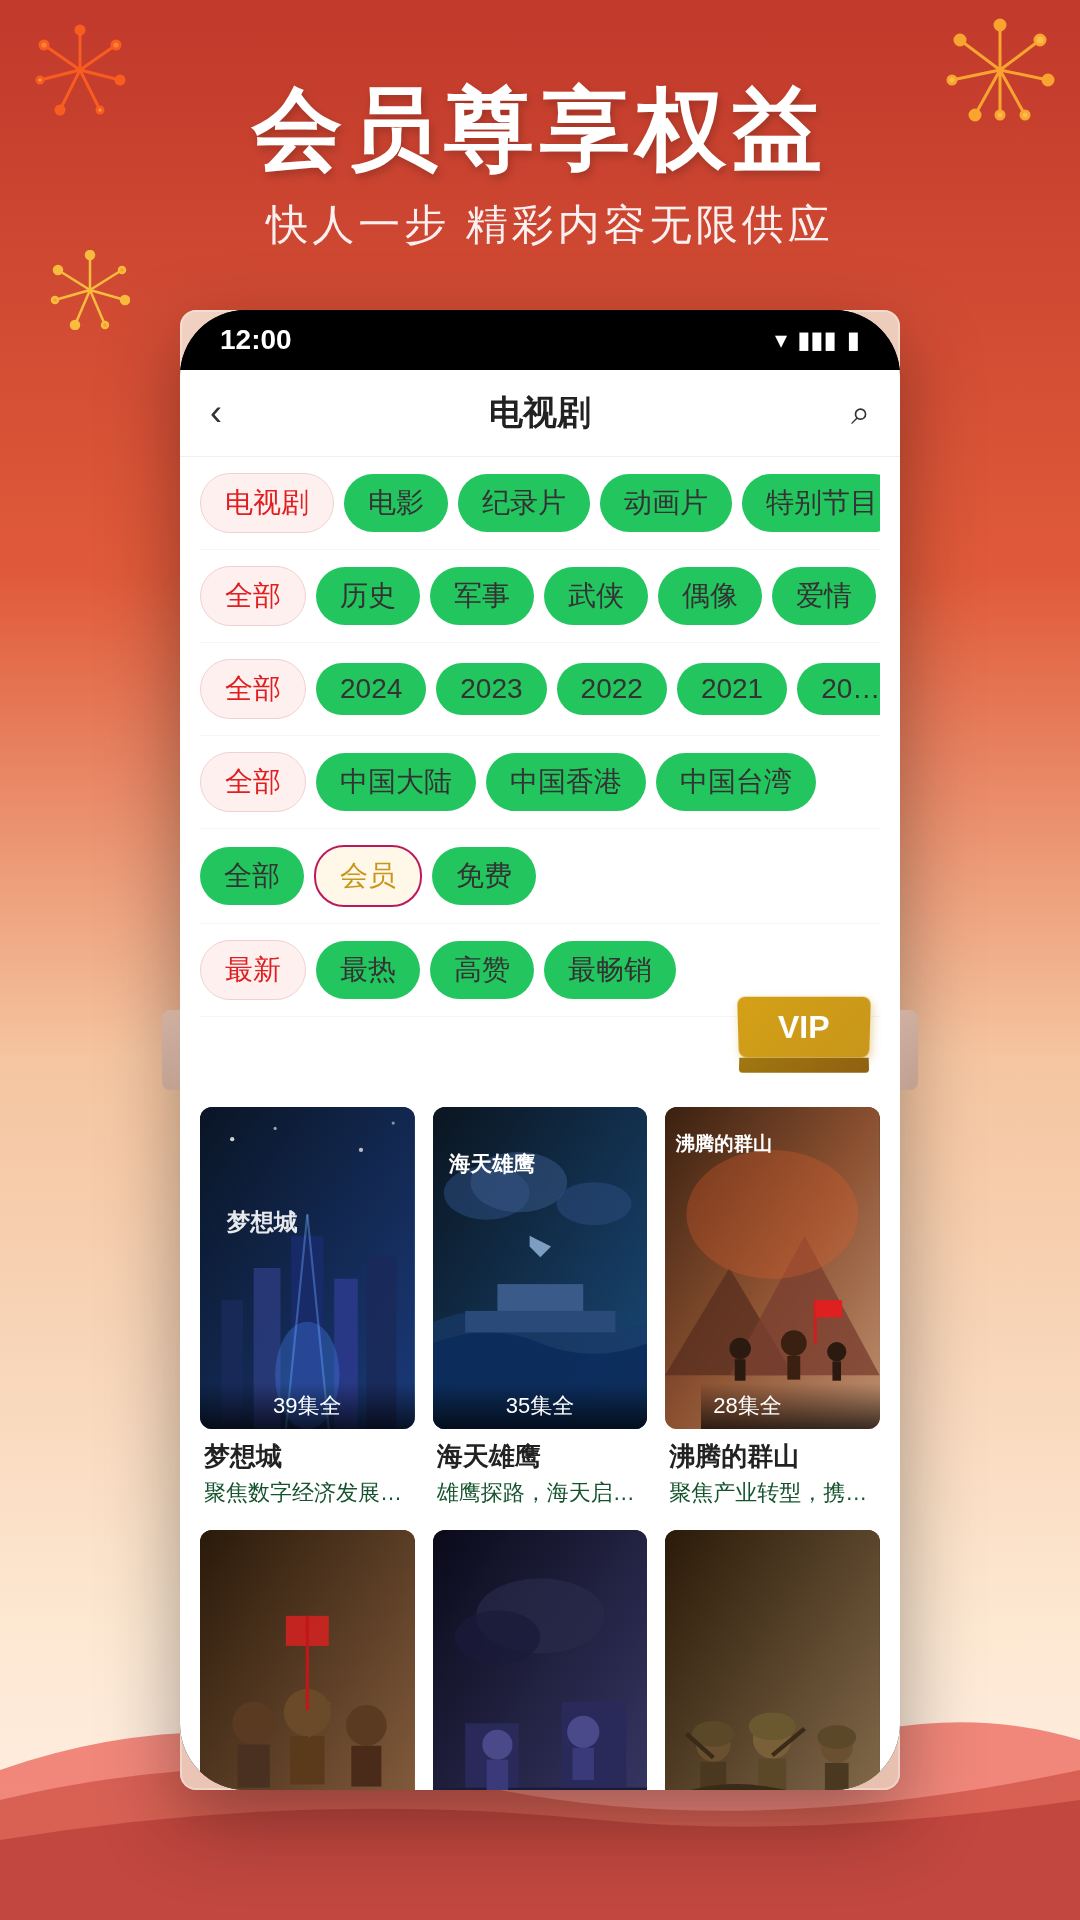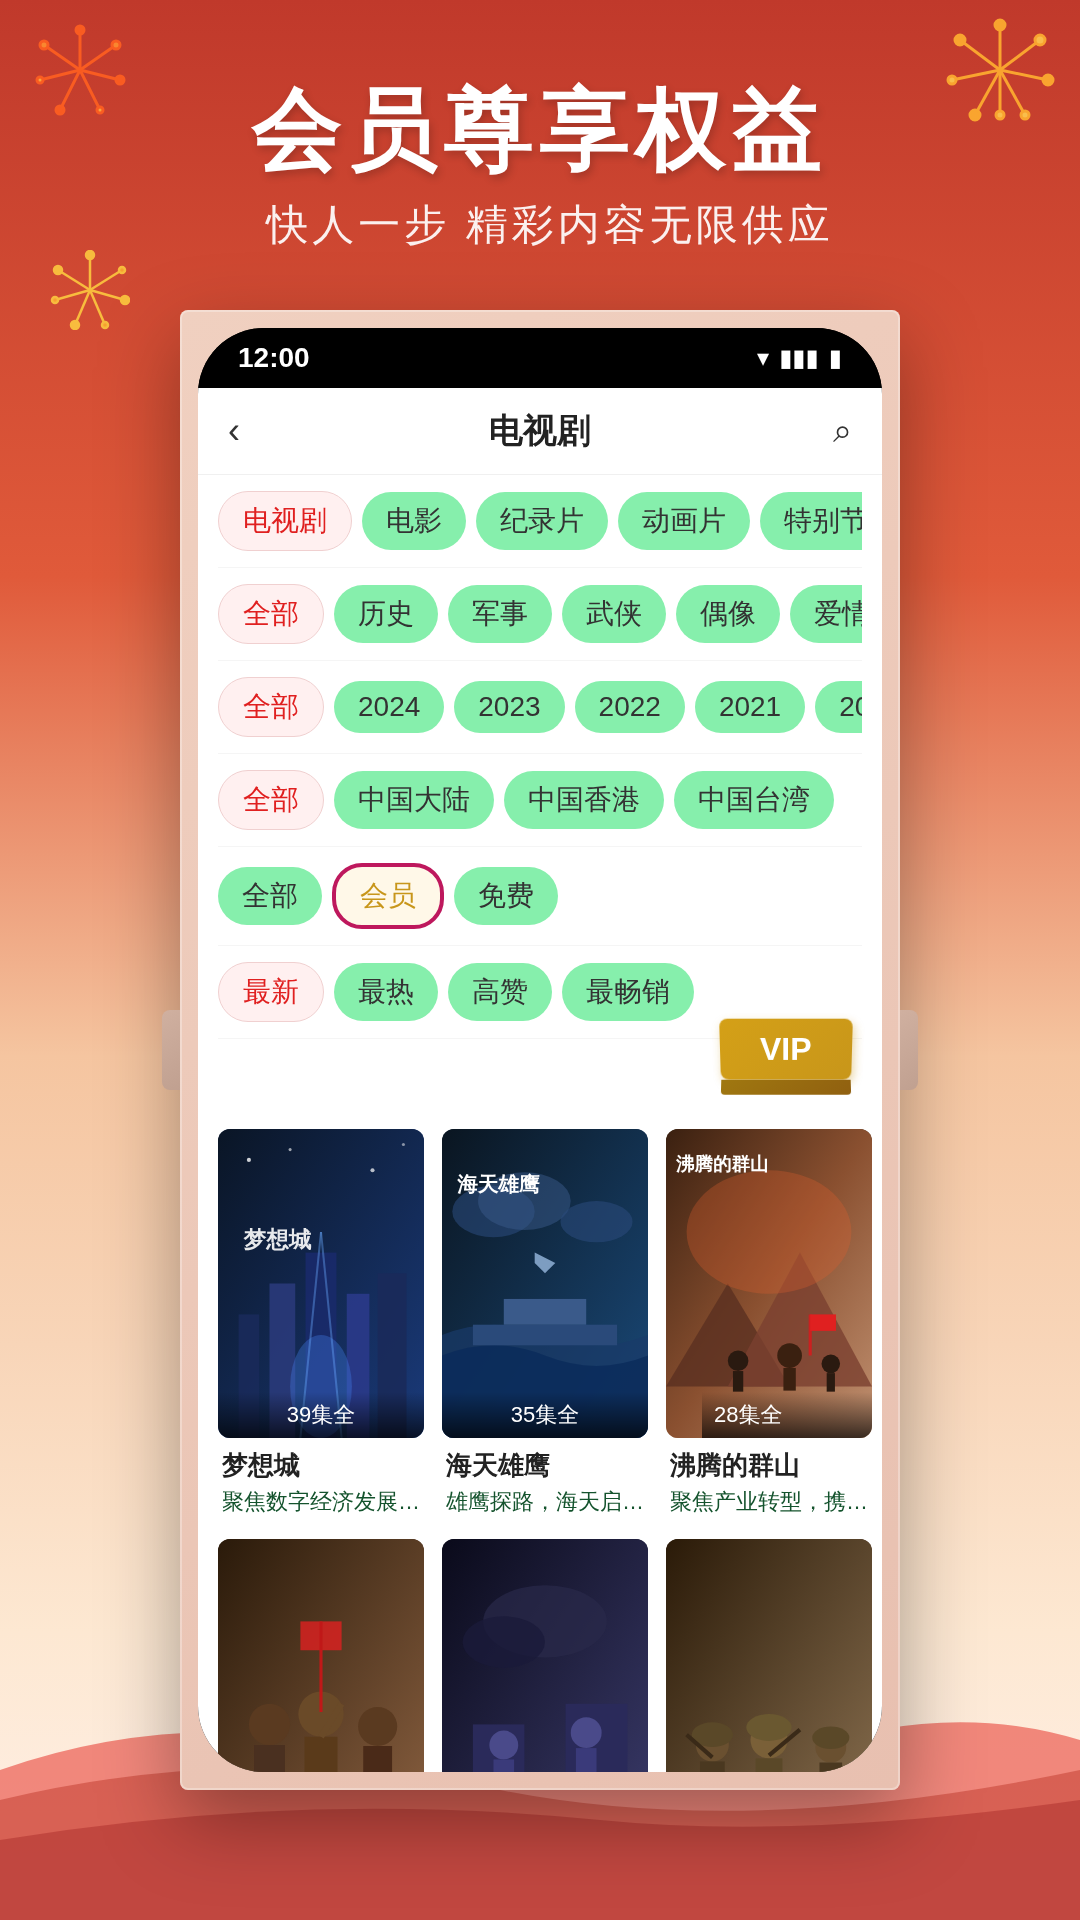"12:00" .phone-outer { border-radius: 8px -> 16px; padding: 18px -> none }
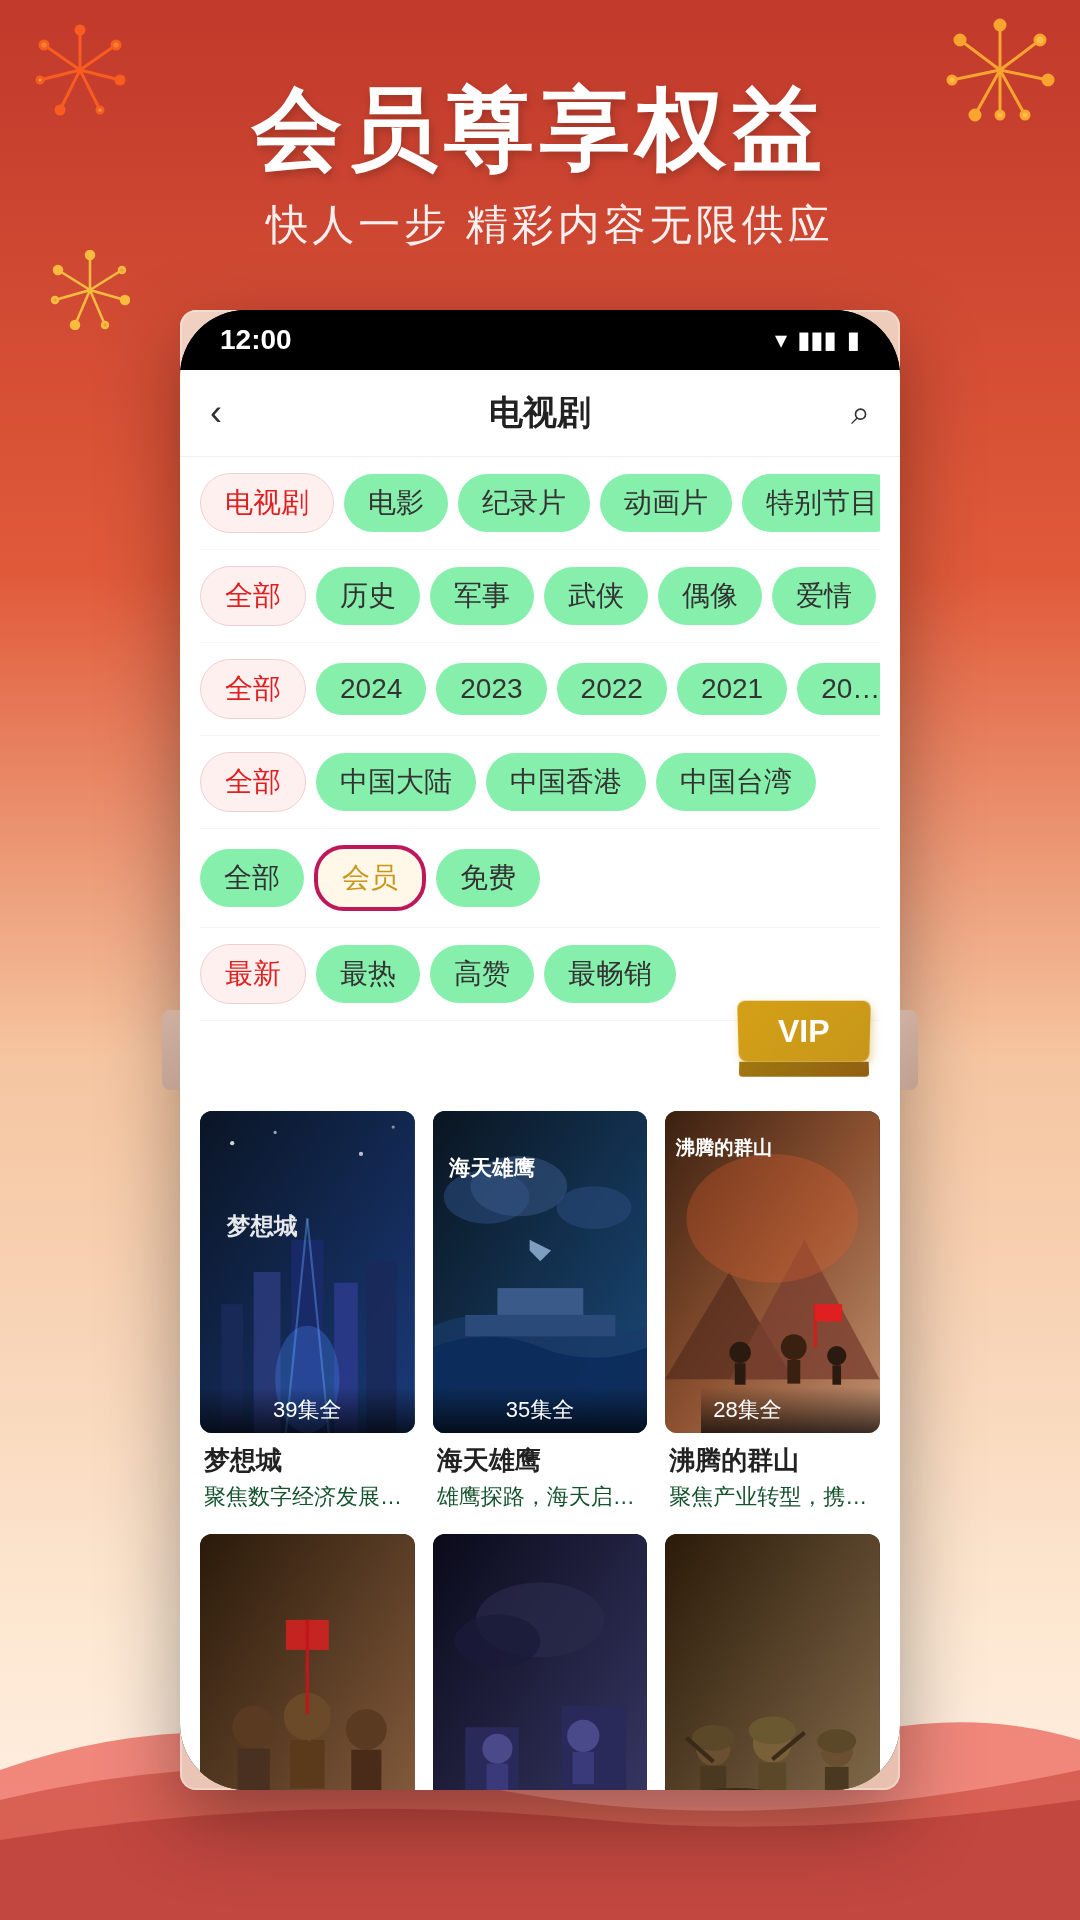"电影" .filter-tag { background: #86efac -> #22c55e }
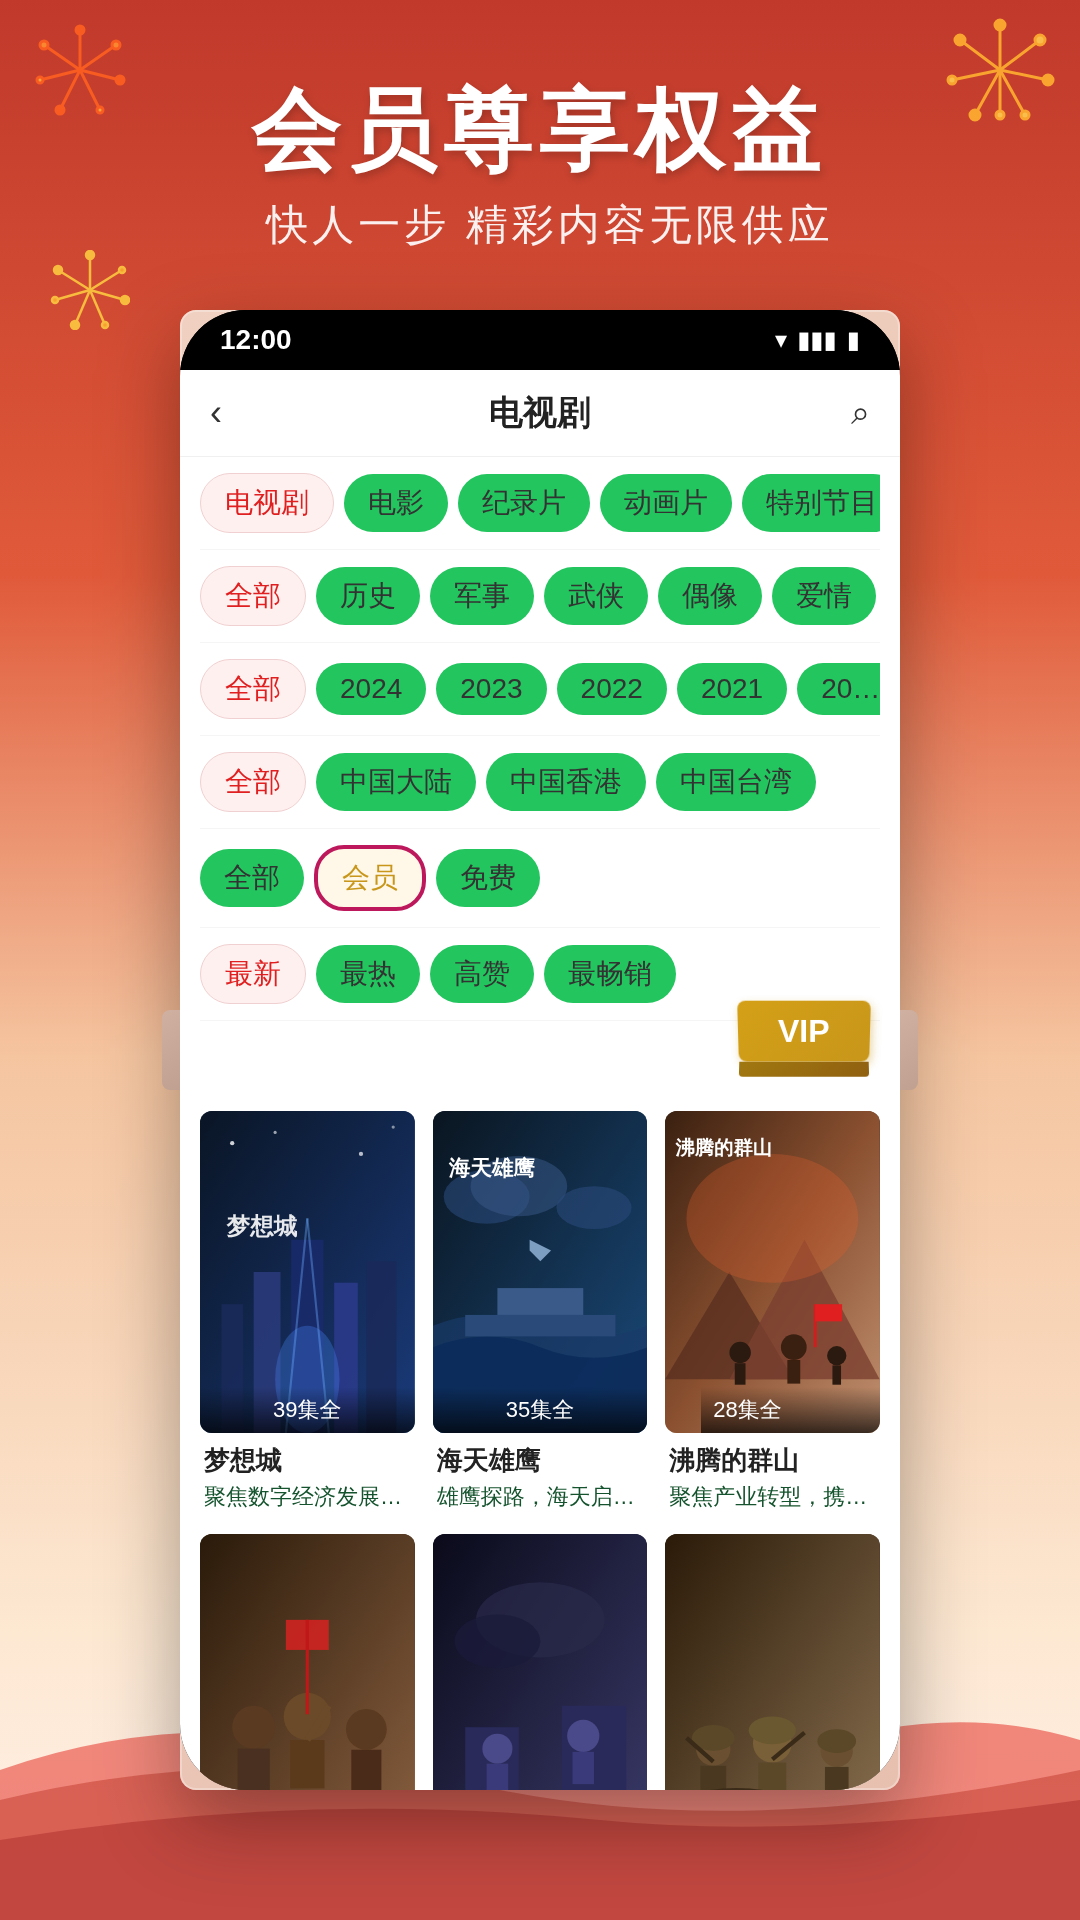"会员" .filter-tag.active-gold { border: 4px solid #be185d -> 2px solid #be185d }
